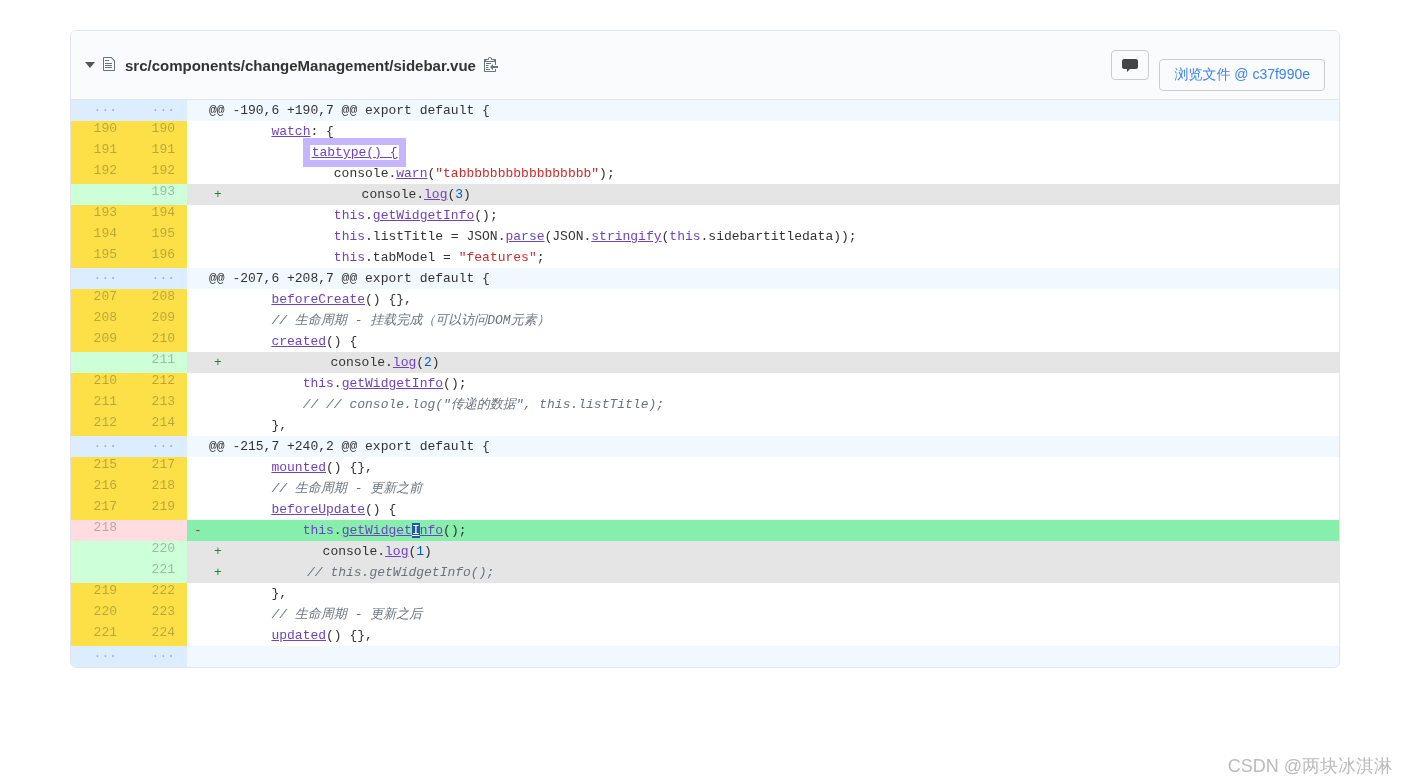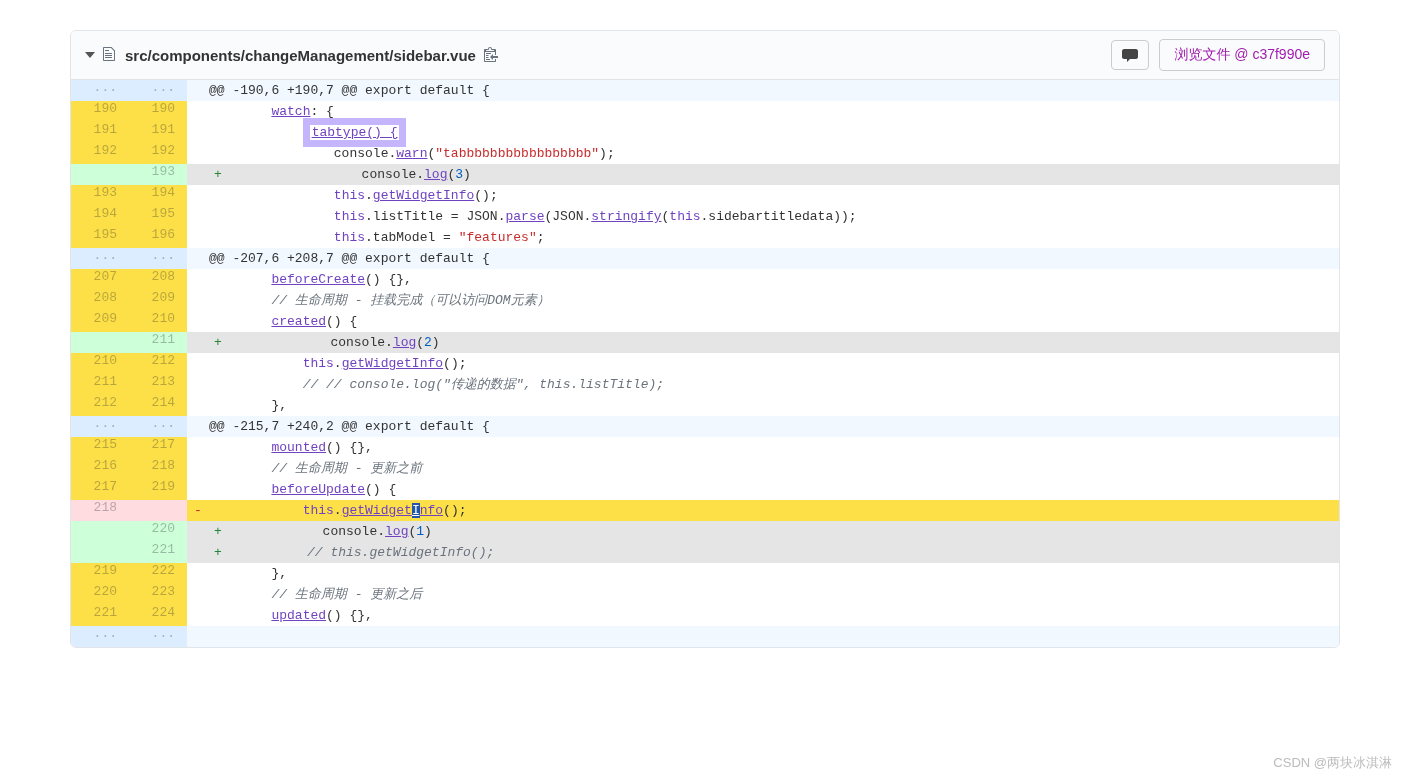"浏览文件 @ c37f990e" .browse-btn { color: #a21caf -> #3b82f6; margin-top: none -> 20px }
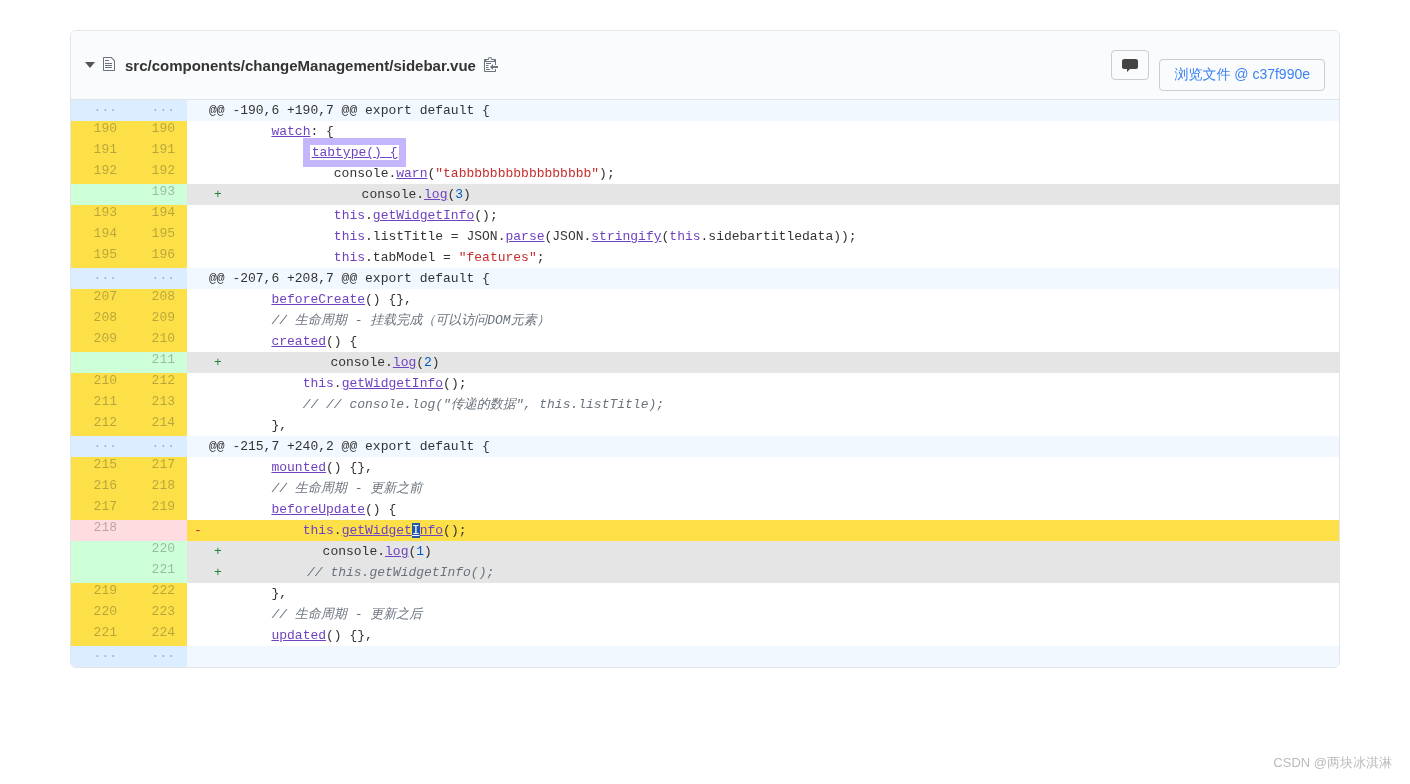"- this.getWidgetInfo();" td.code-cell.del { background: #fde047 -> #86efac }
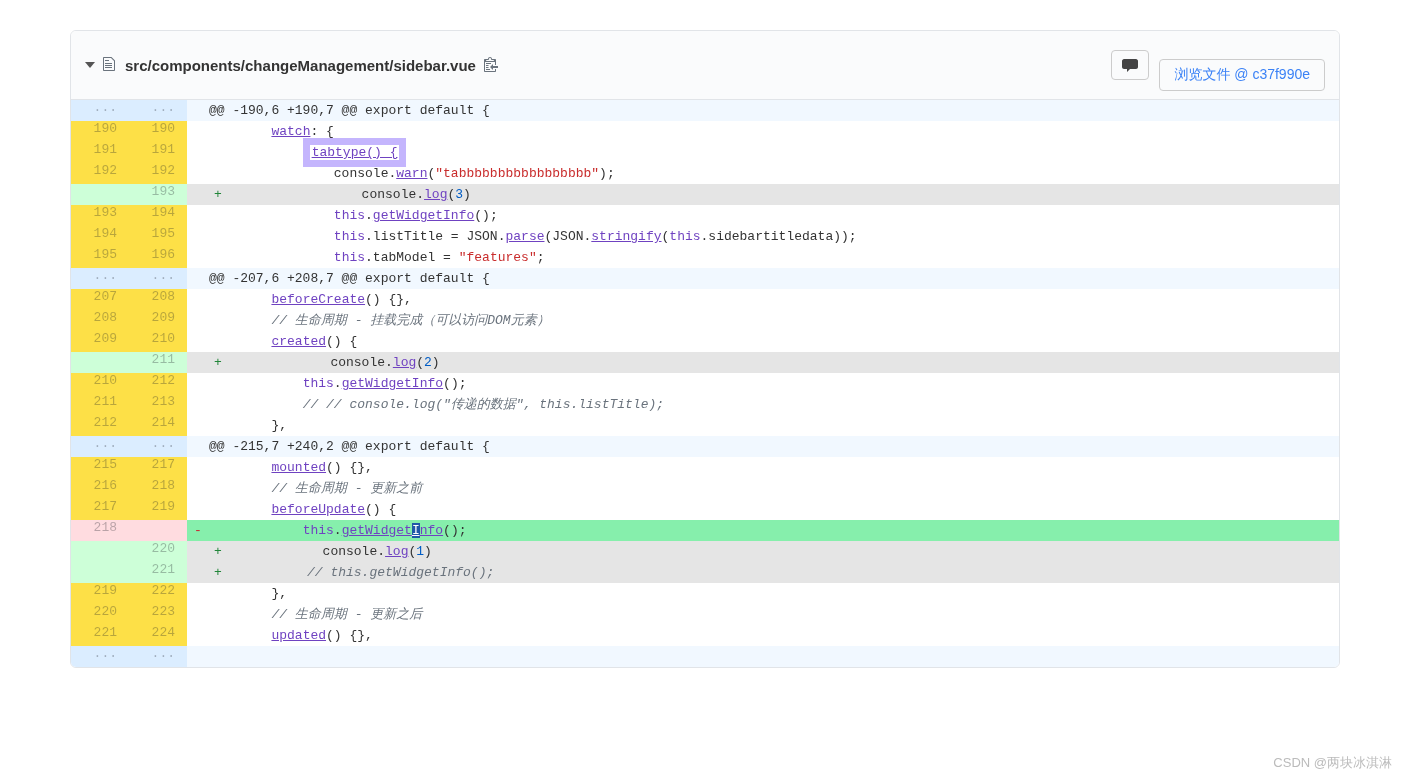"CSDN @两块冰淇淋" .watermark { bottom: 12px -> 6px; font-size: 13px -> 18px }
